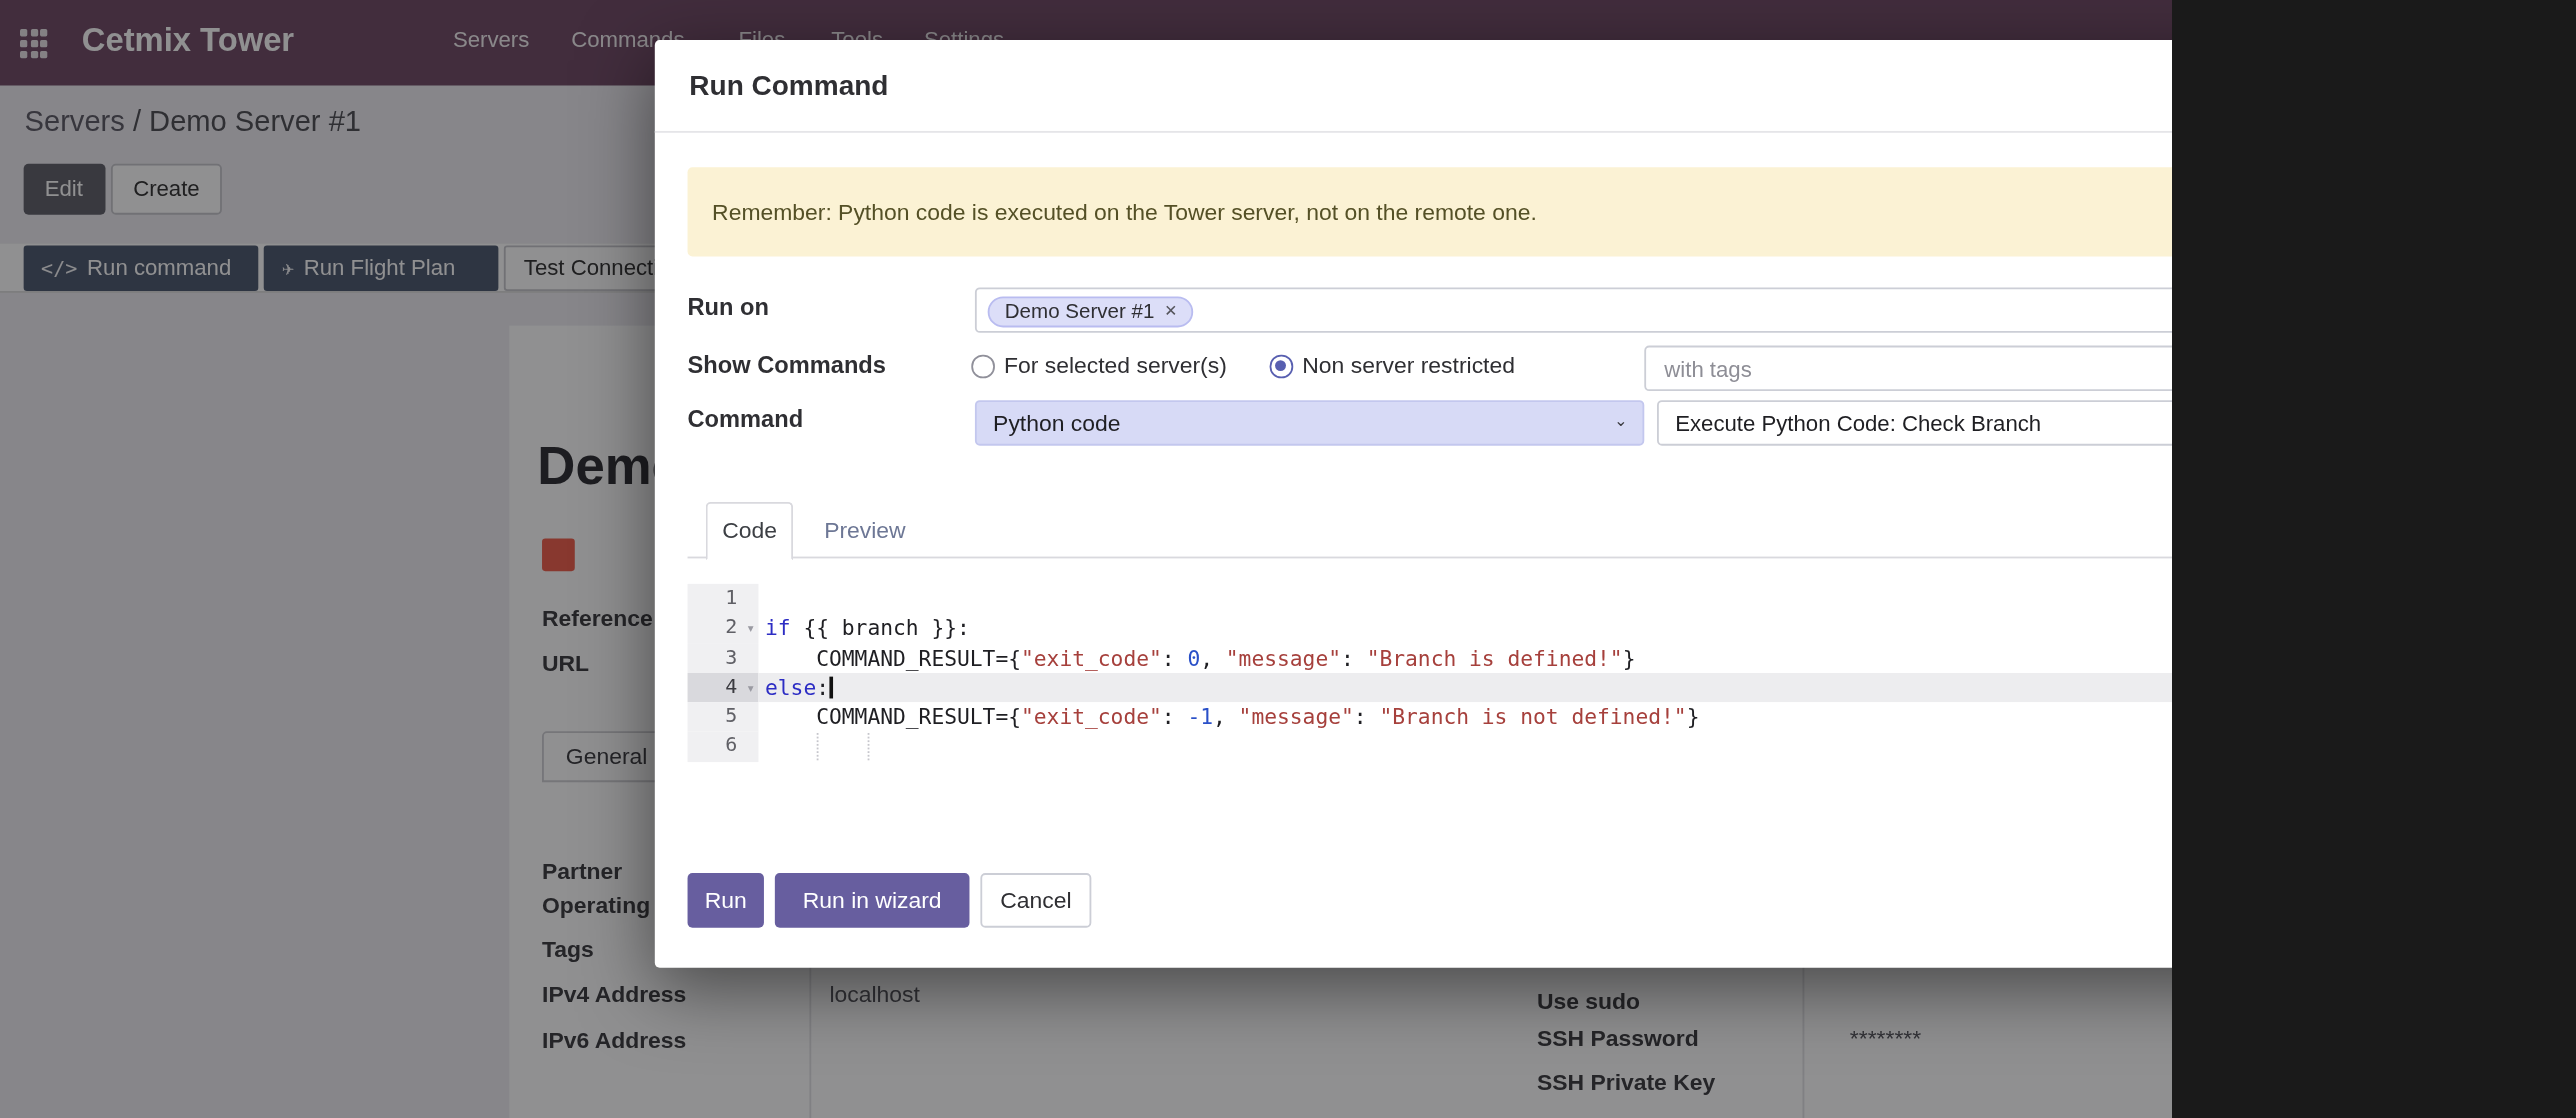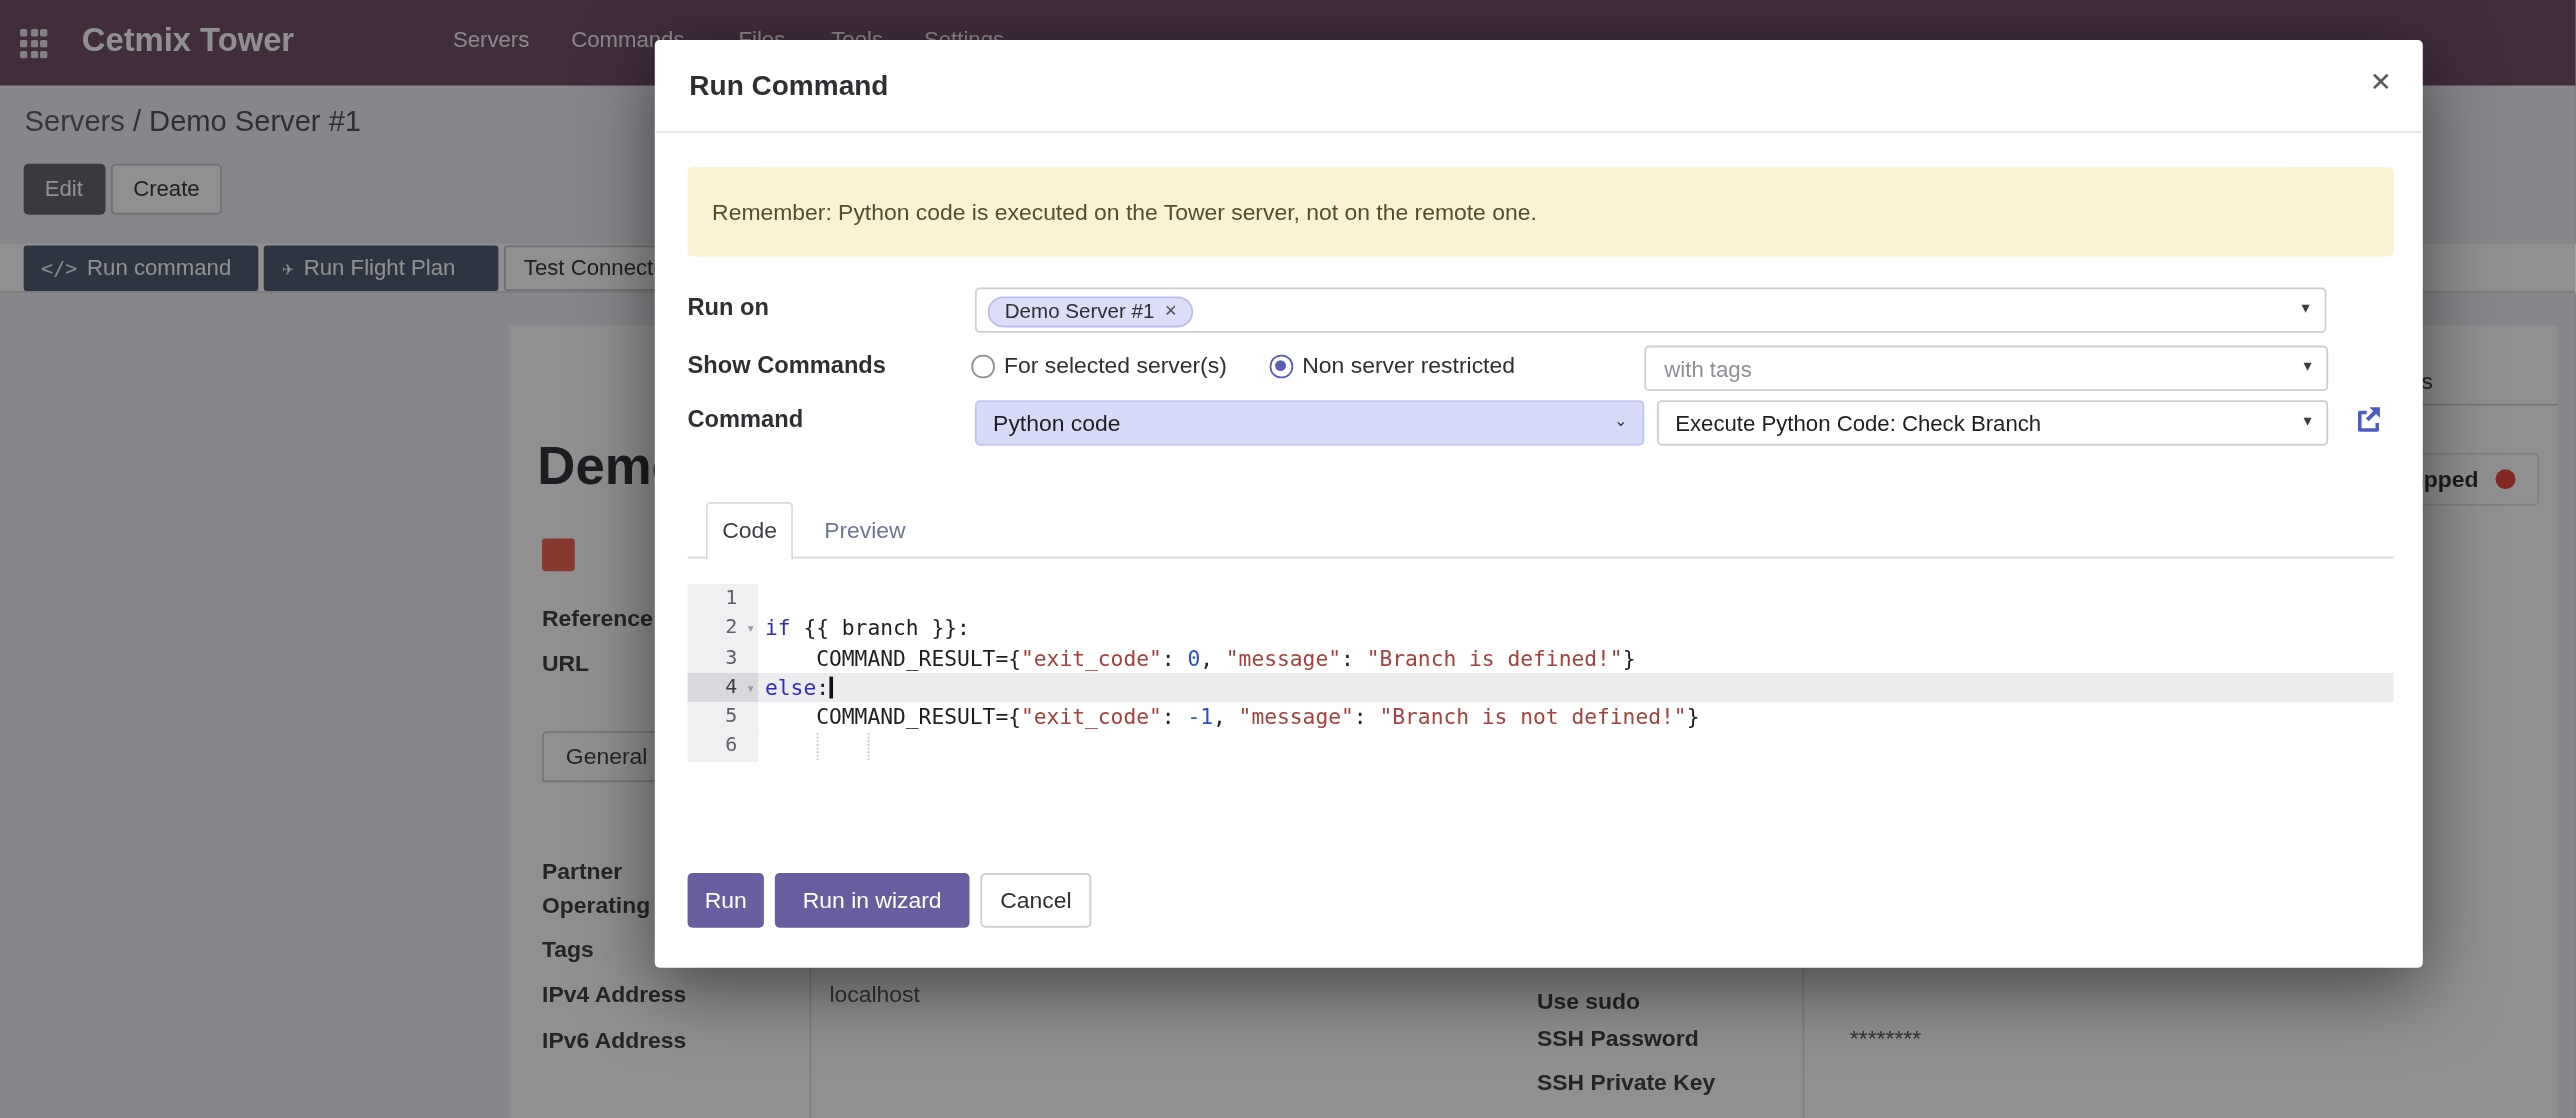"Cetmix Tower" .viewport { background: #15803d -> #22c55e; width: 2576px -> 2172px }
